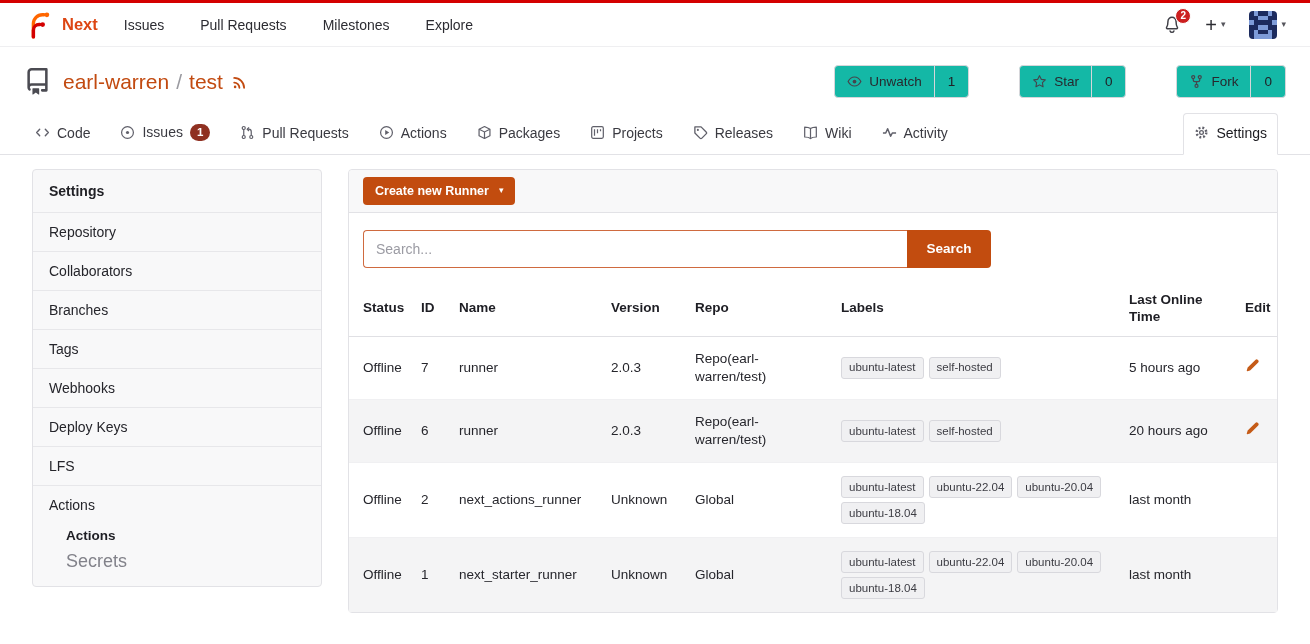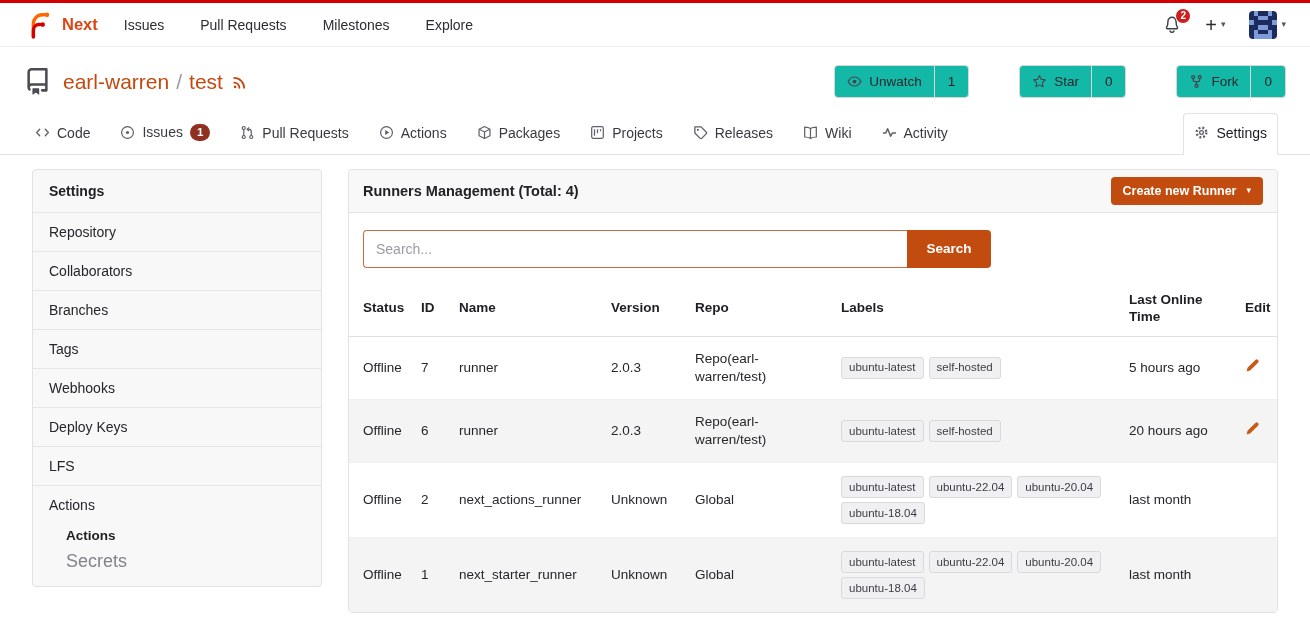"Runners Management (Total: 4)" div.panel-title { html: <div>Runners Management (Total: 4)</div> -> none }
